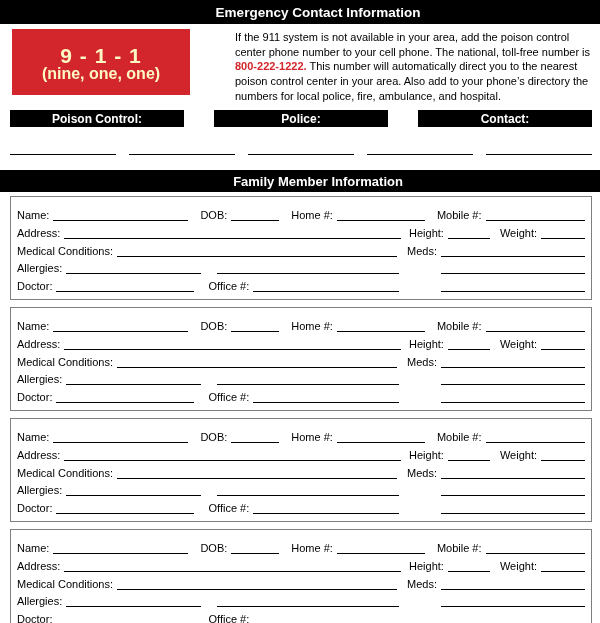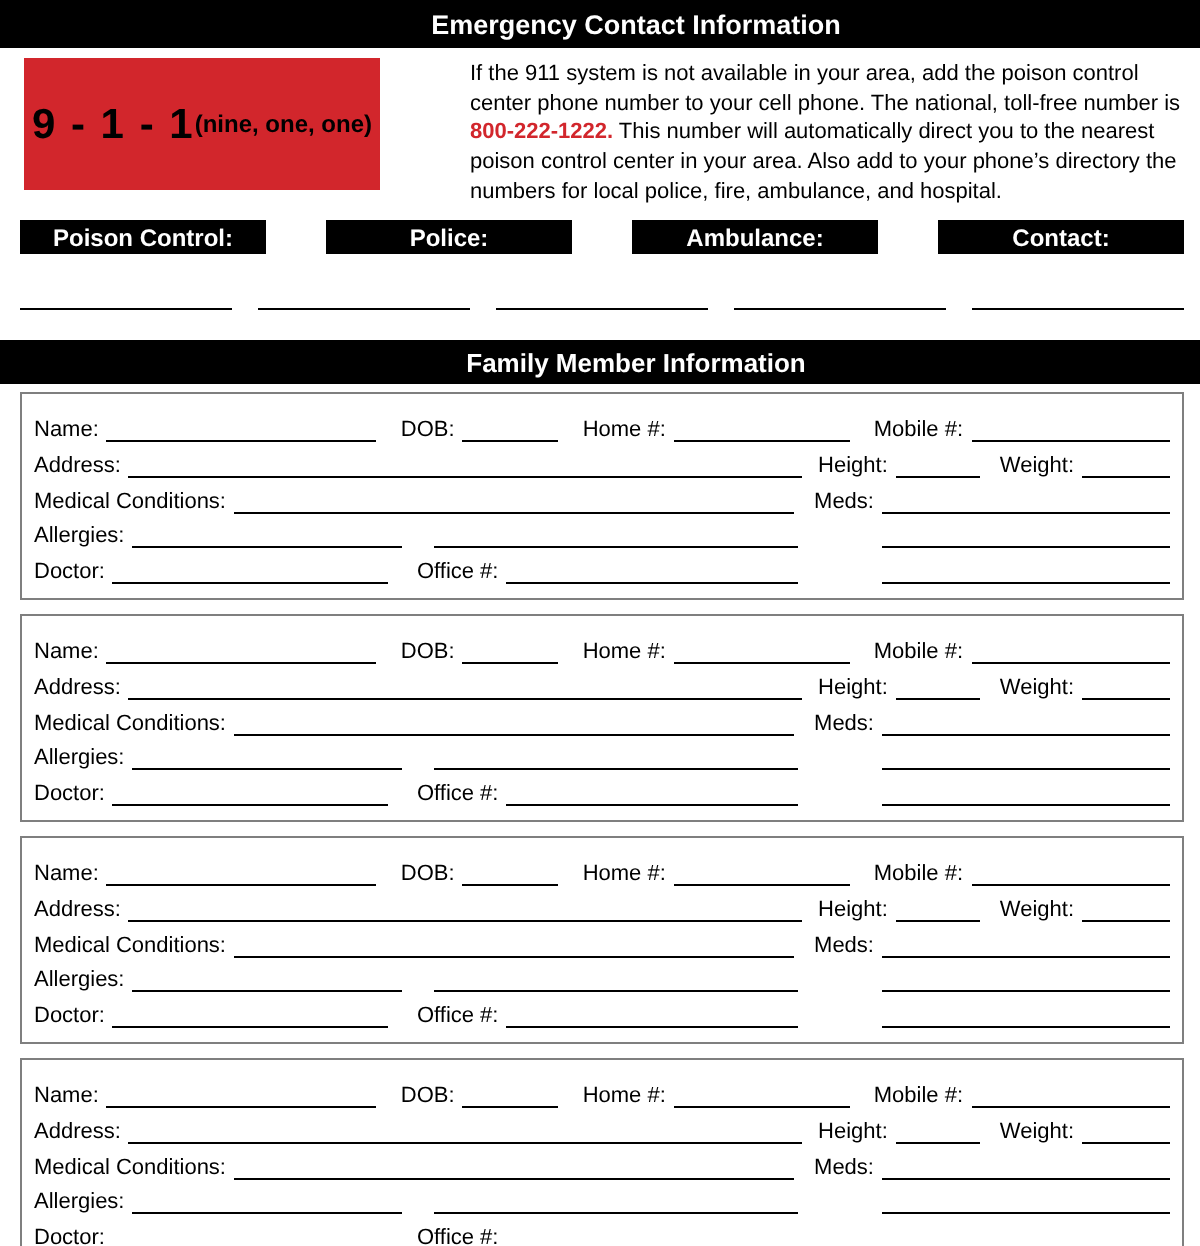"9 - 1 - 1" .red-box { color: #000000 -> #fef9c3; flex-direction: none -> column }
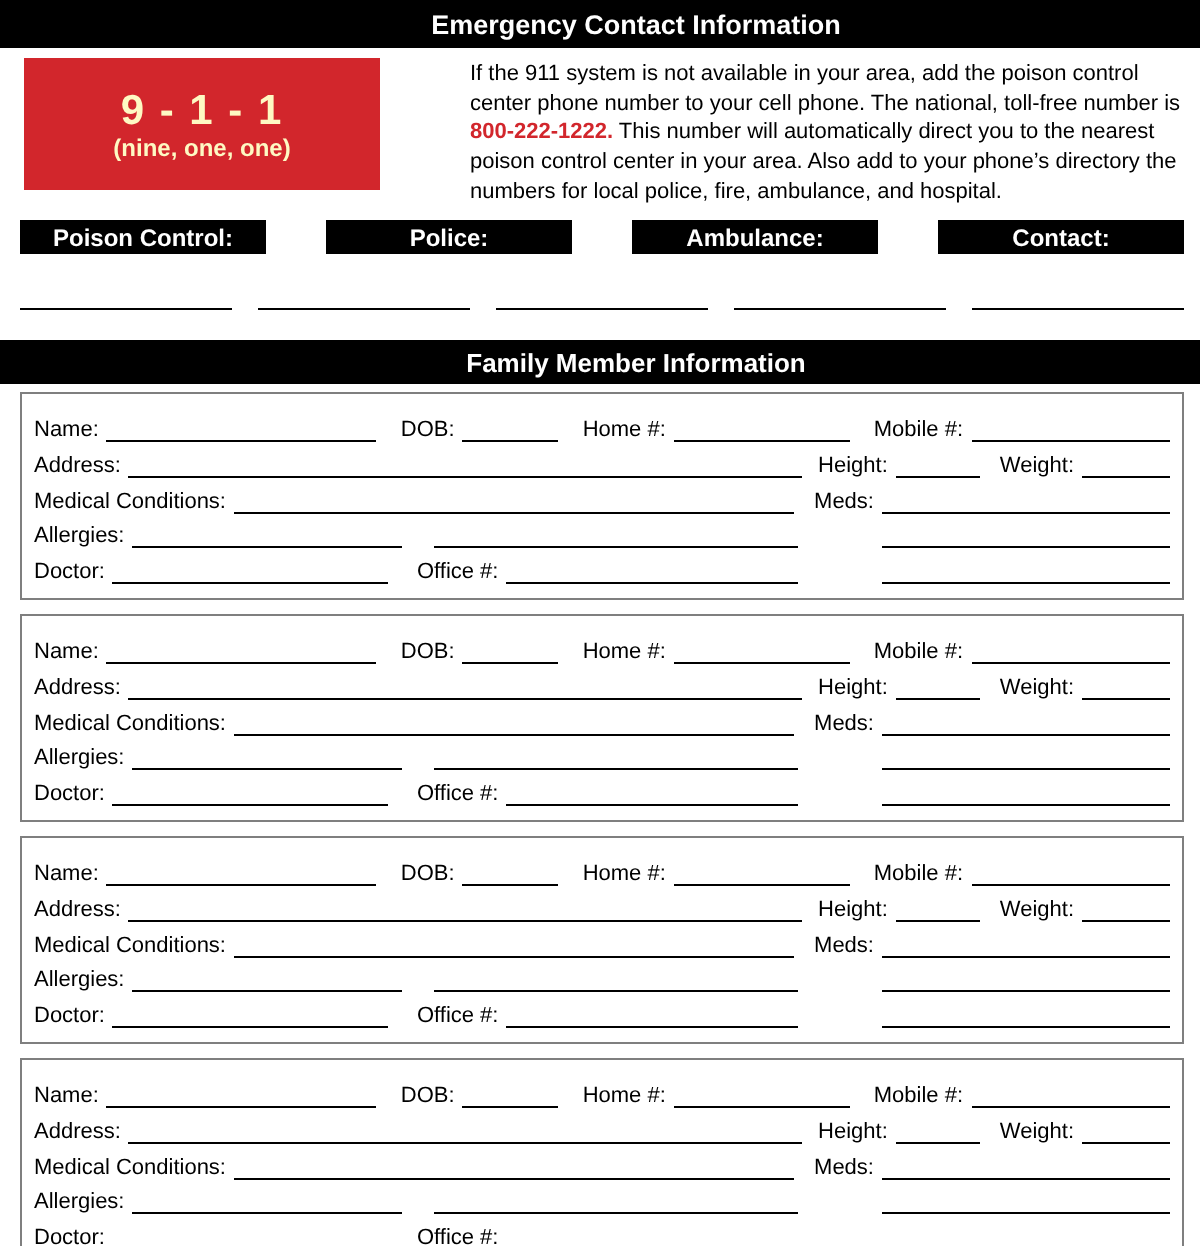"(nine, one, one)" .phonetic { font-size: 12px -> 16px }
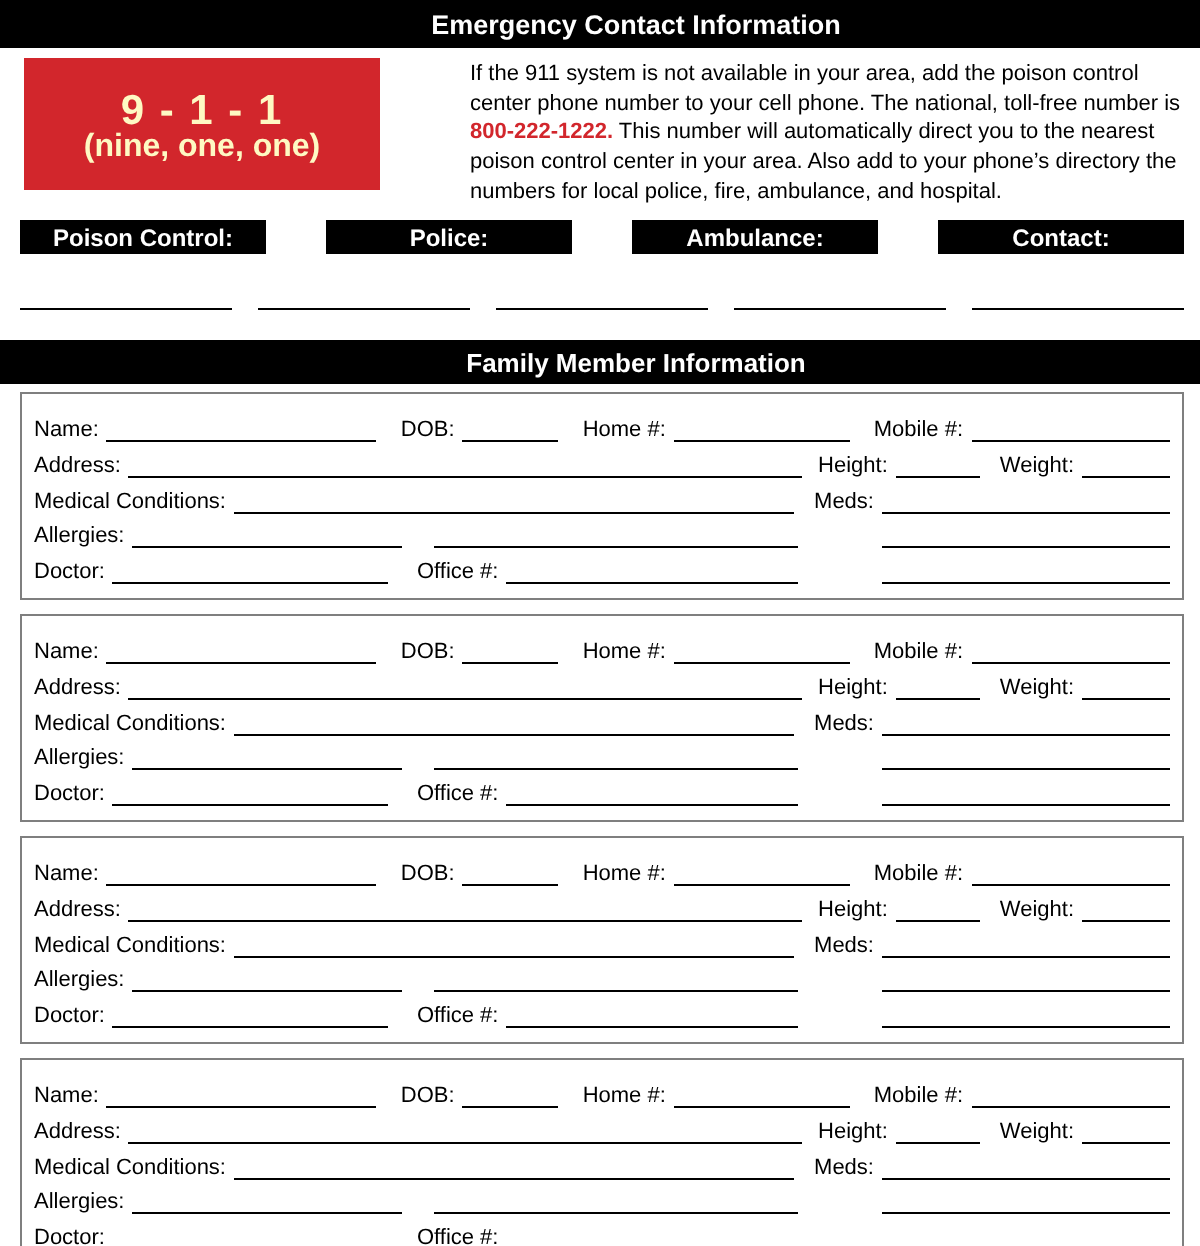"Ambulance:" div.contact-box { html: <div>Ambulance:</div> -> none }
